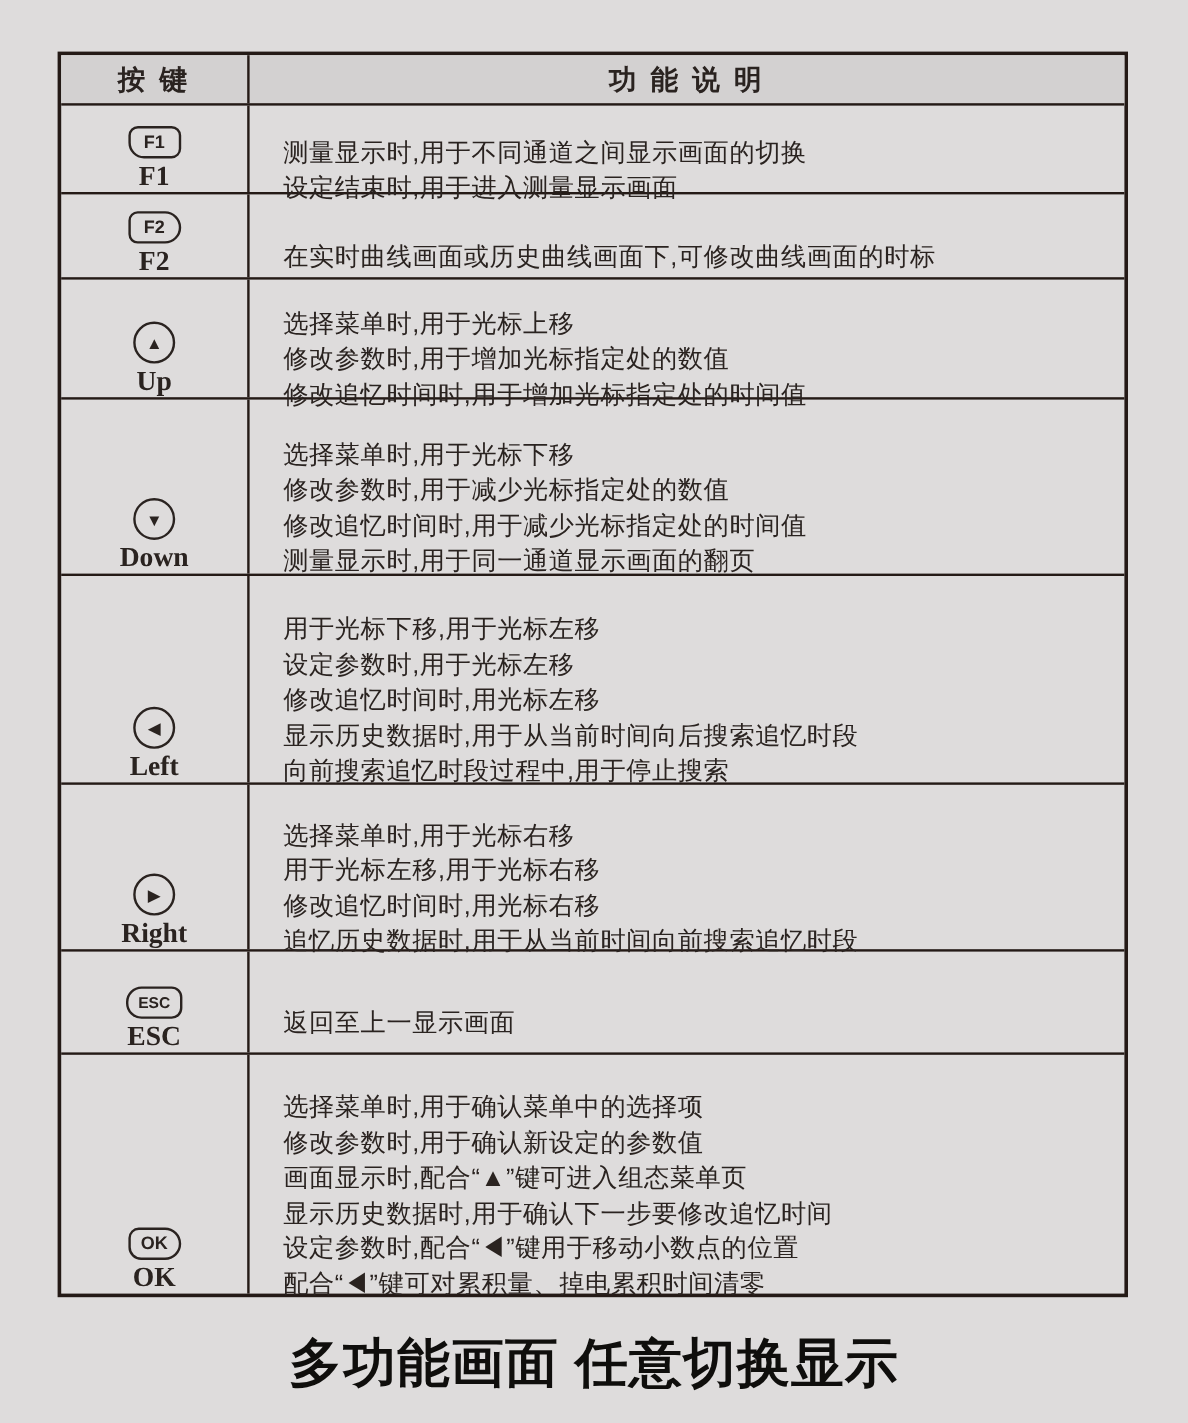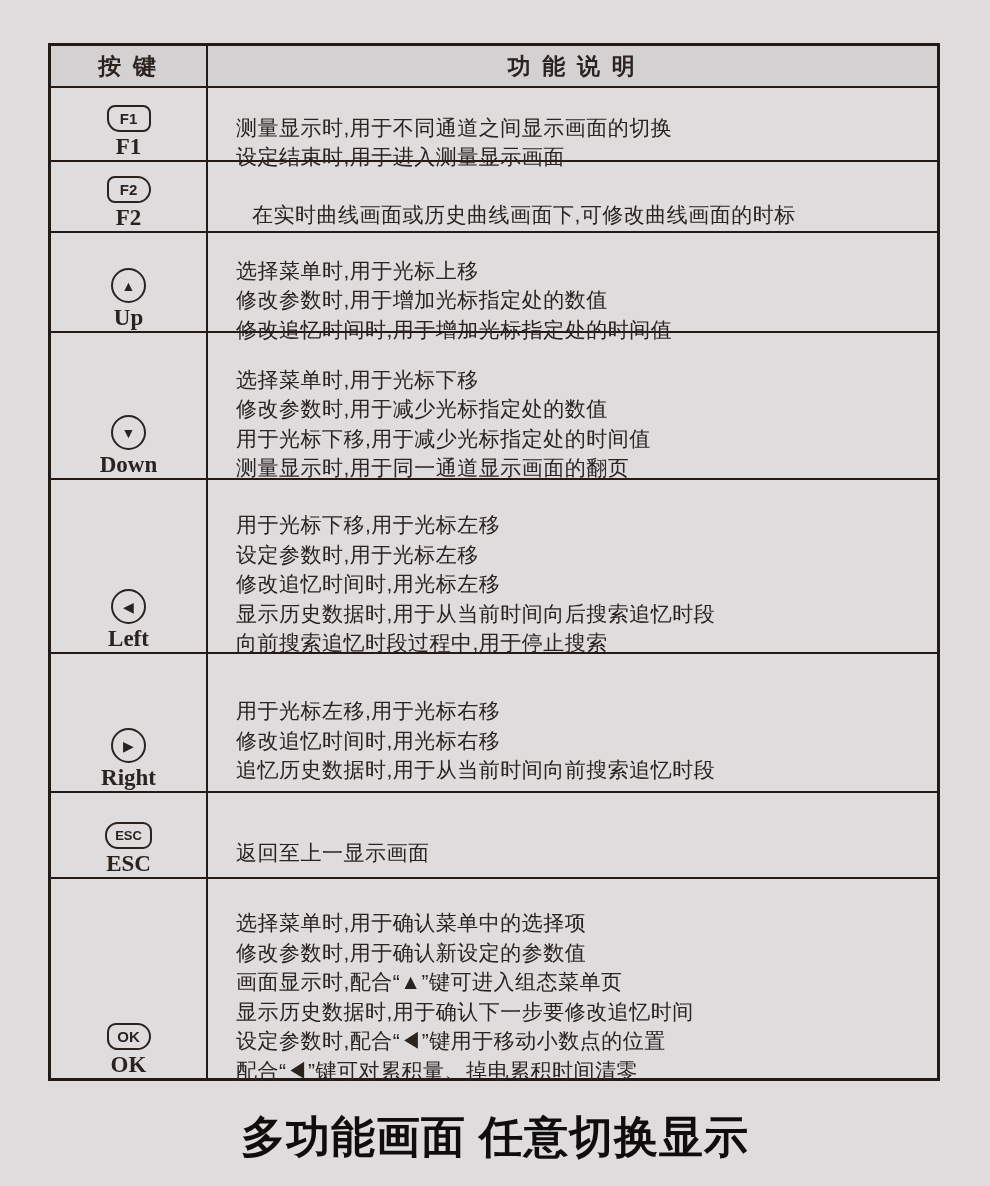"F2" .row-f2 { gap: 16px -> none }
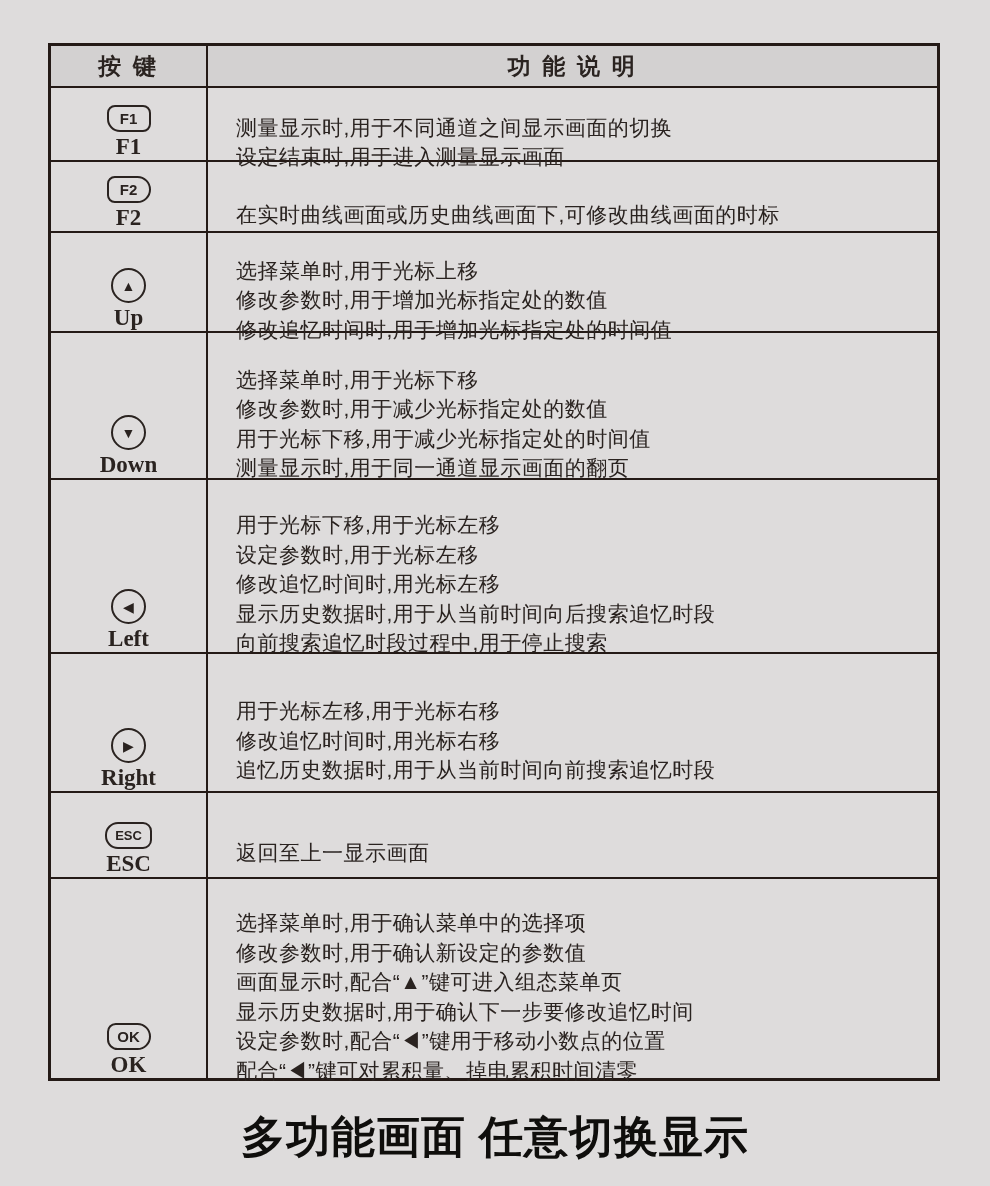"用于光标下移,用于减少光标指定处的时间值" div.line { text: 用于光标下移 -> 修改追忆时间时 }
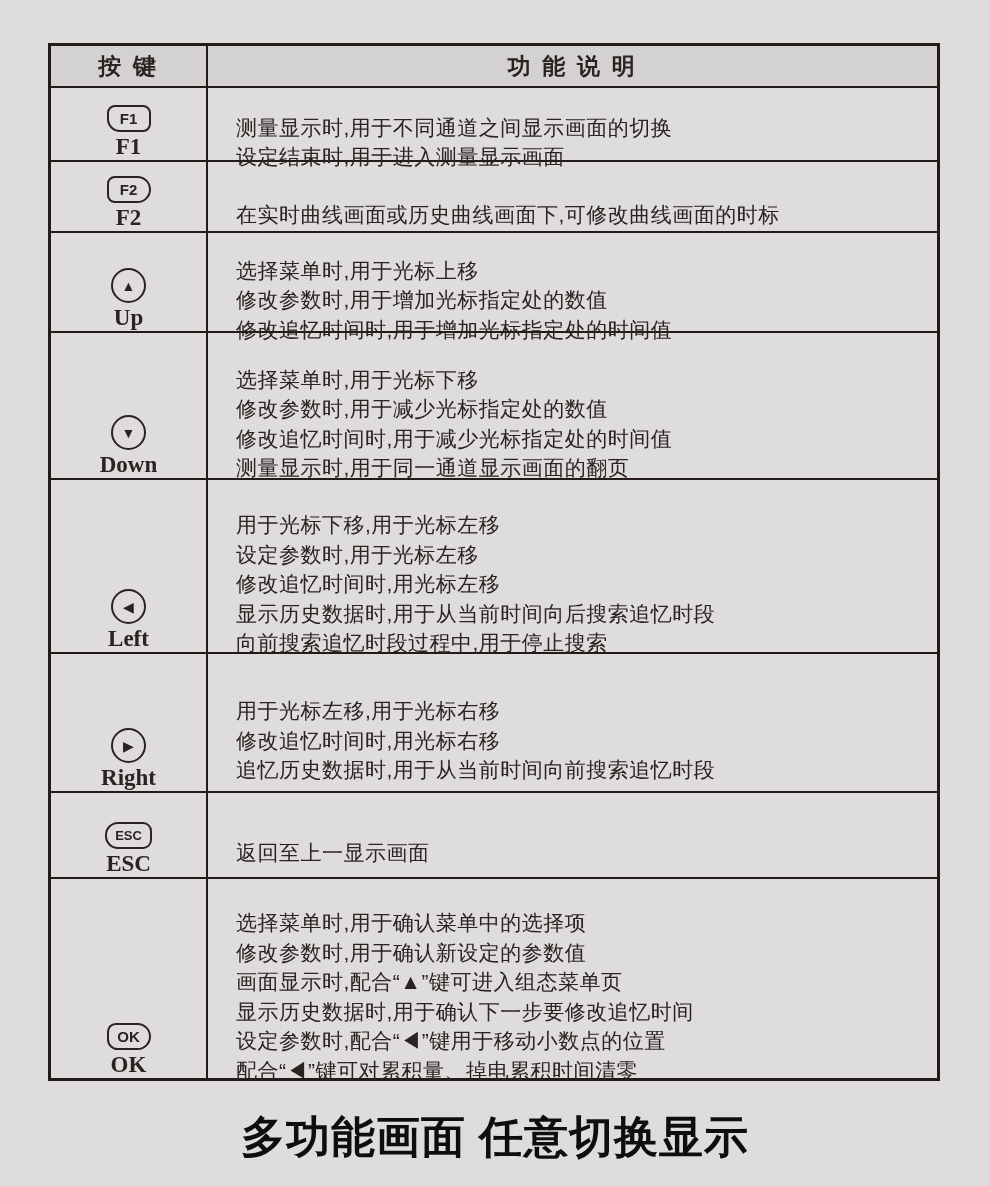"选择菜单时,用于光标右移" div.line { html: none -> <div>选择菜单时,用于光标右移</div> }
